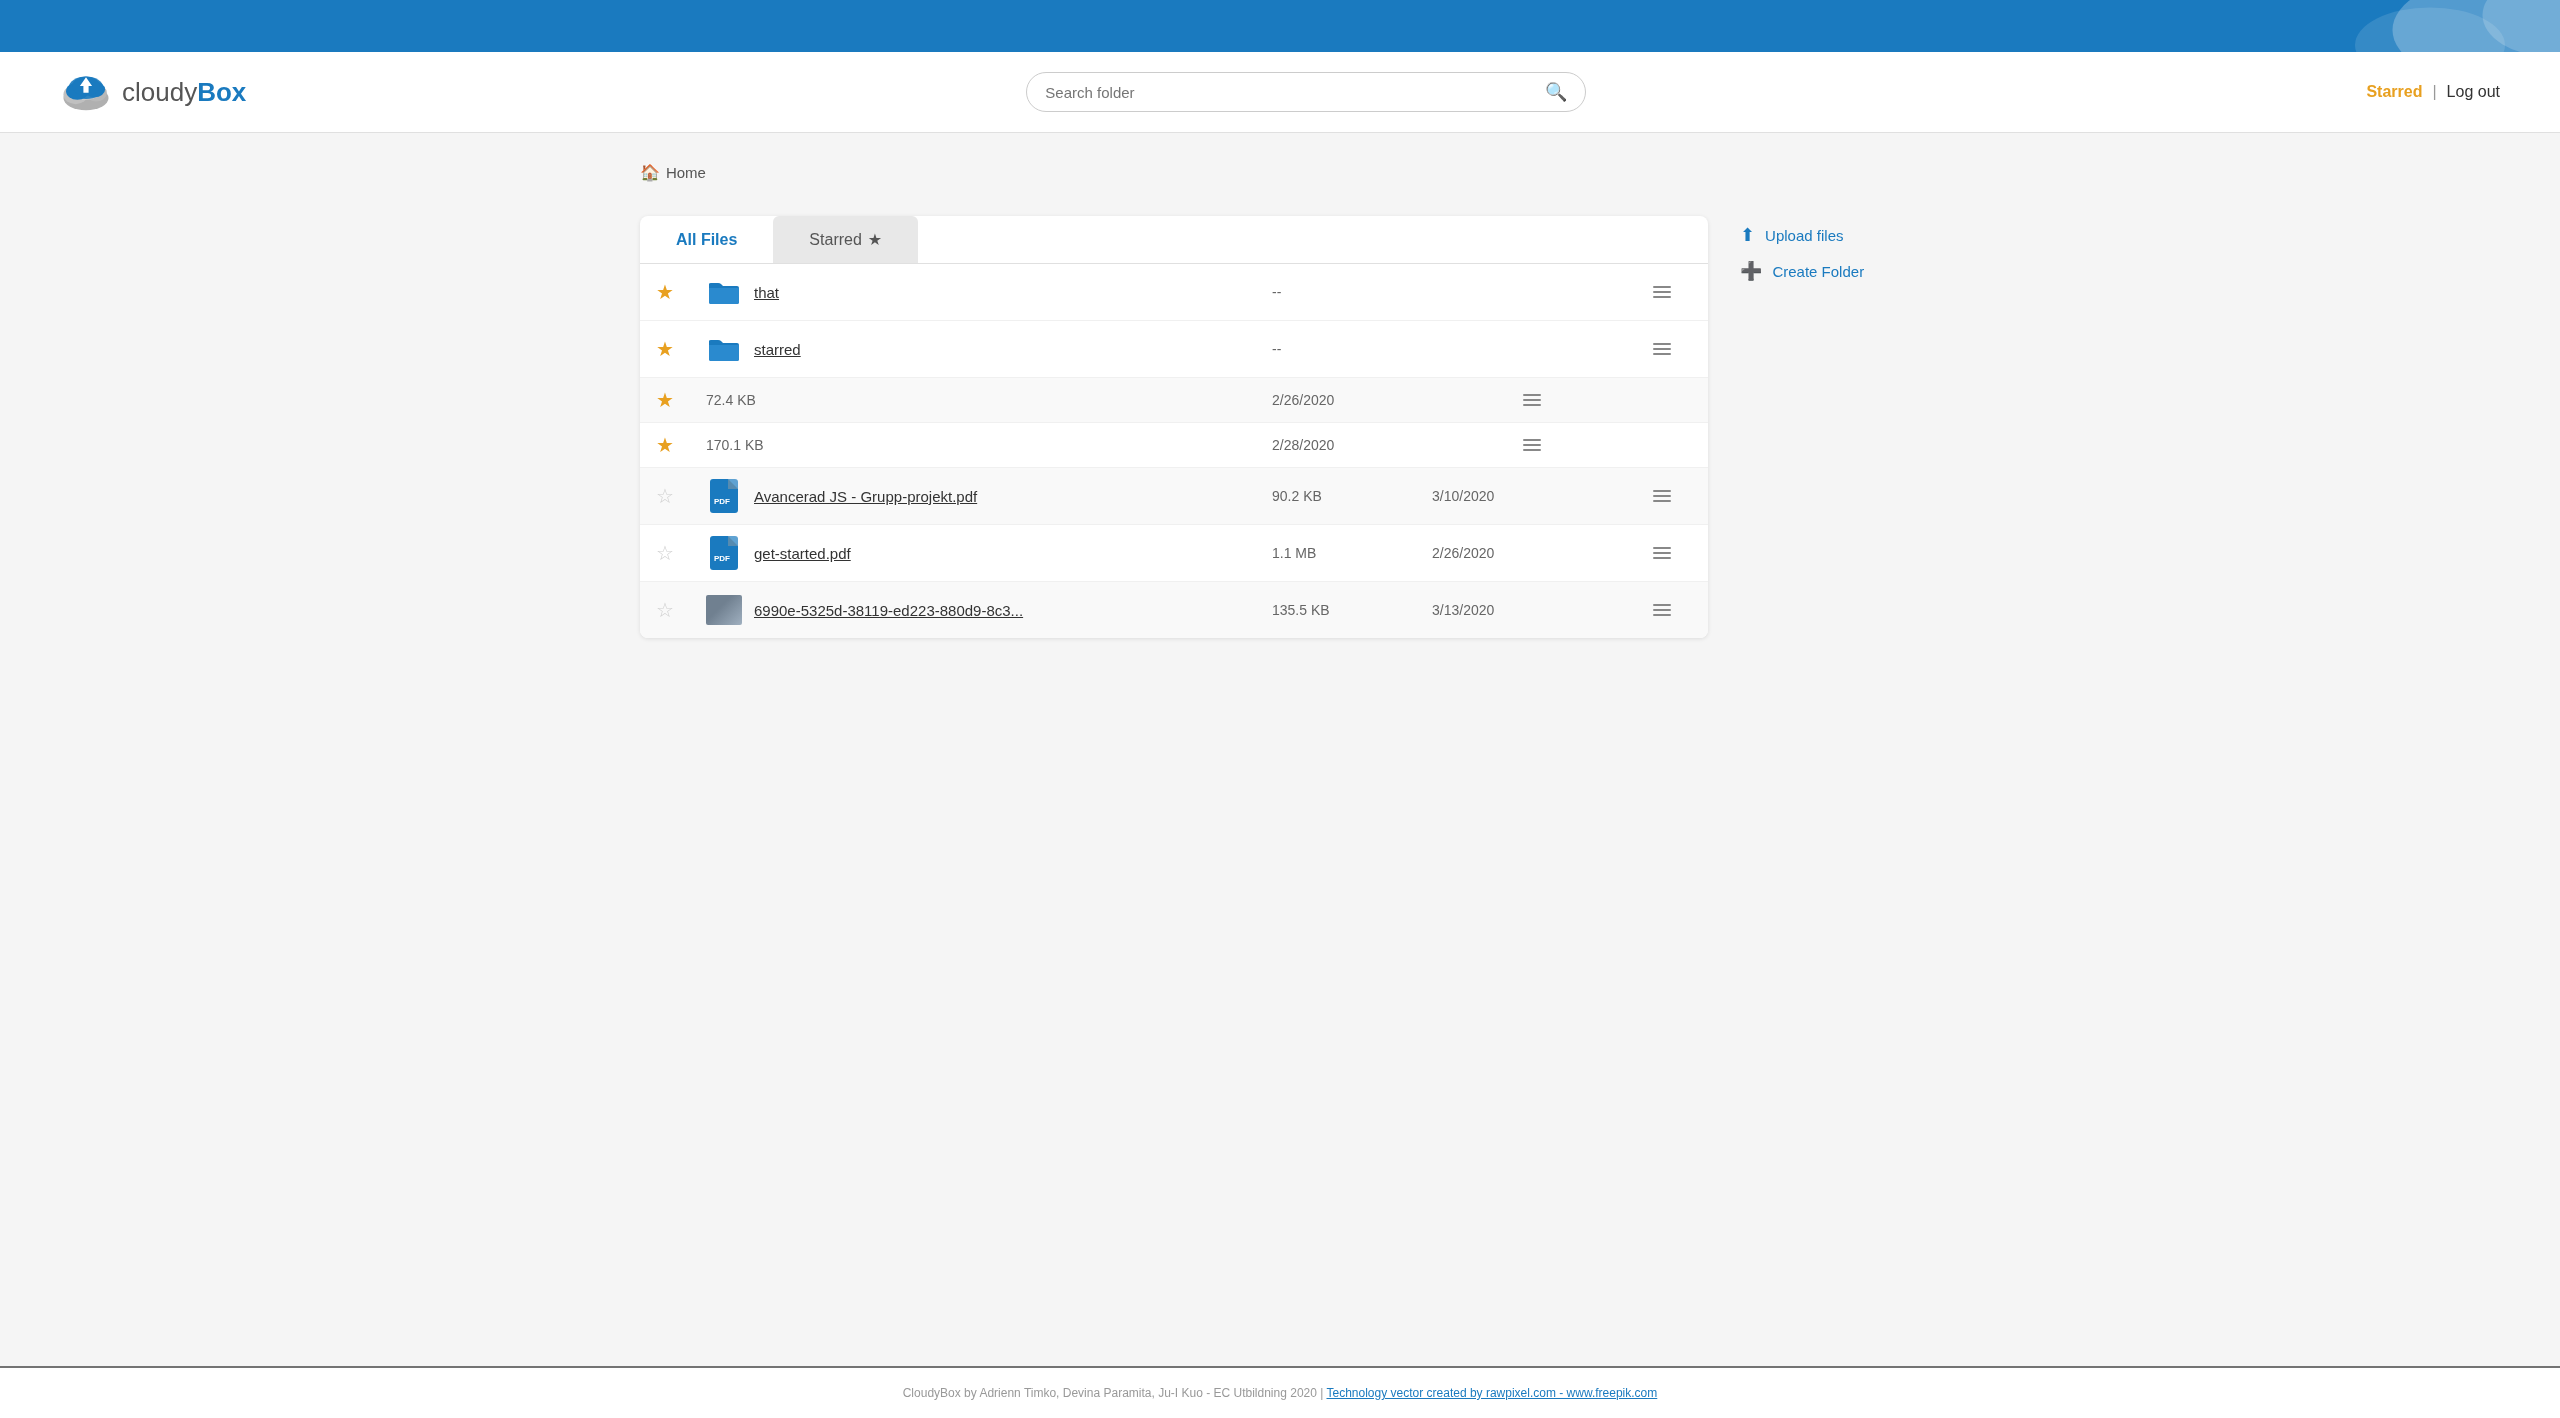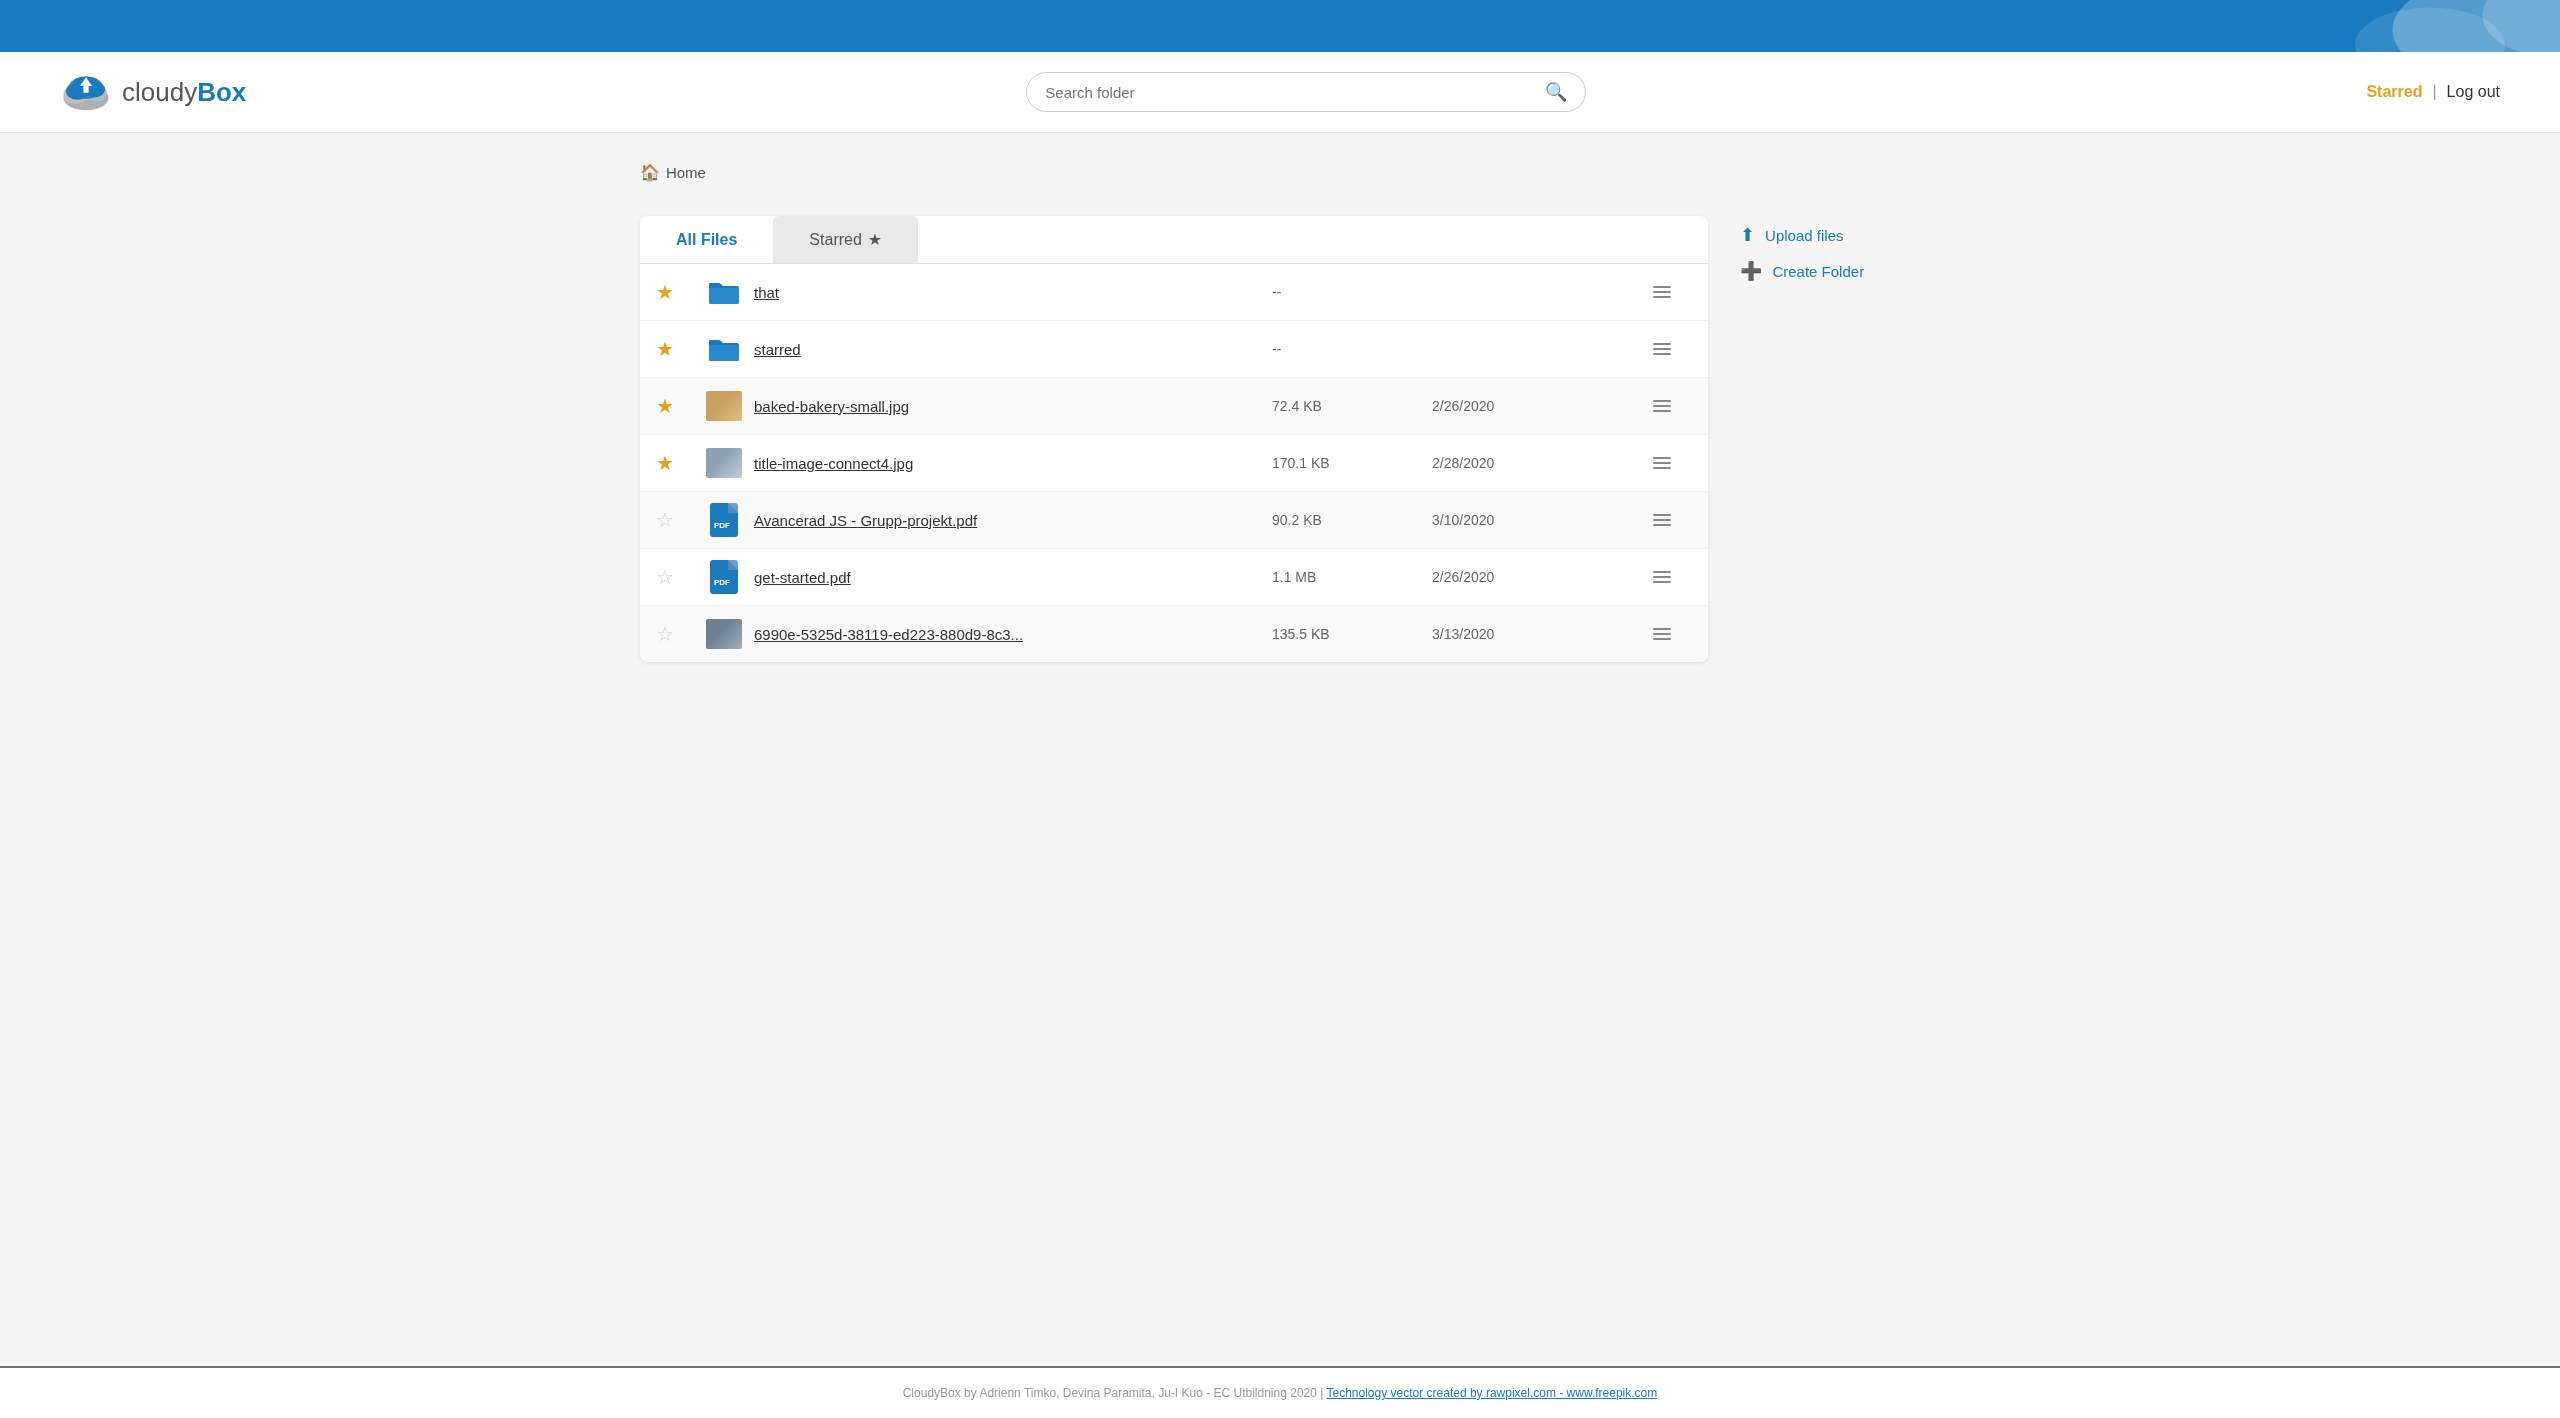"baked-bakery-small.jpg" div.file-info { html: <div> <div> <div></div> </div> <span>baked-bakery-small.jpg</span> </div> -> none }
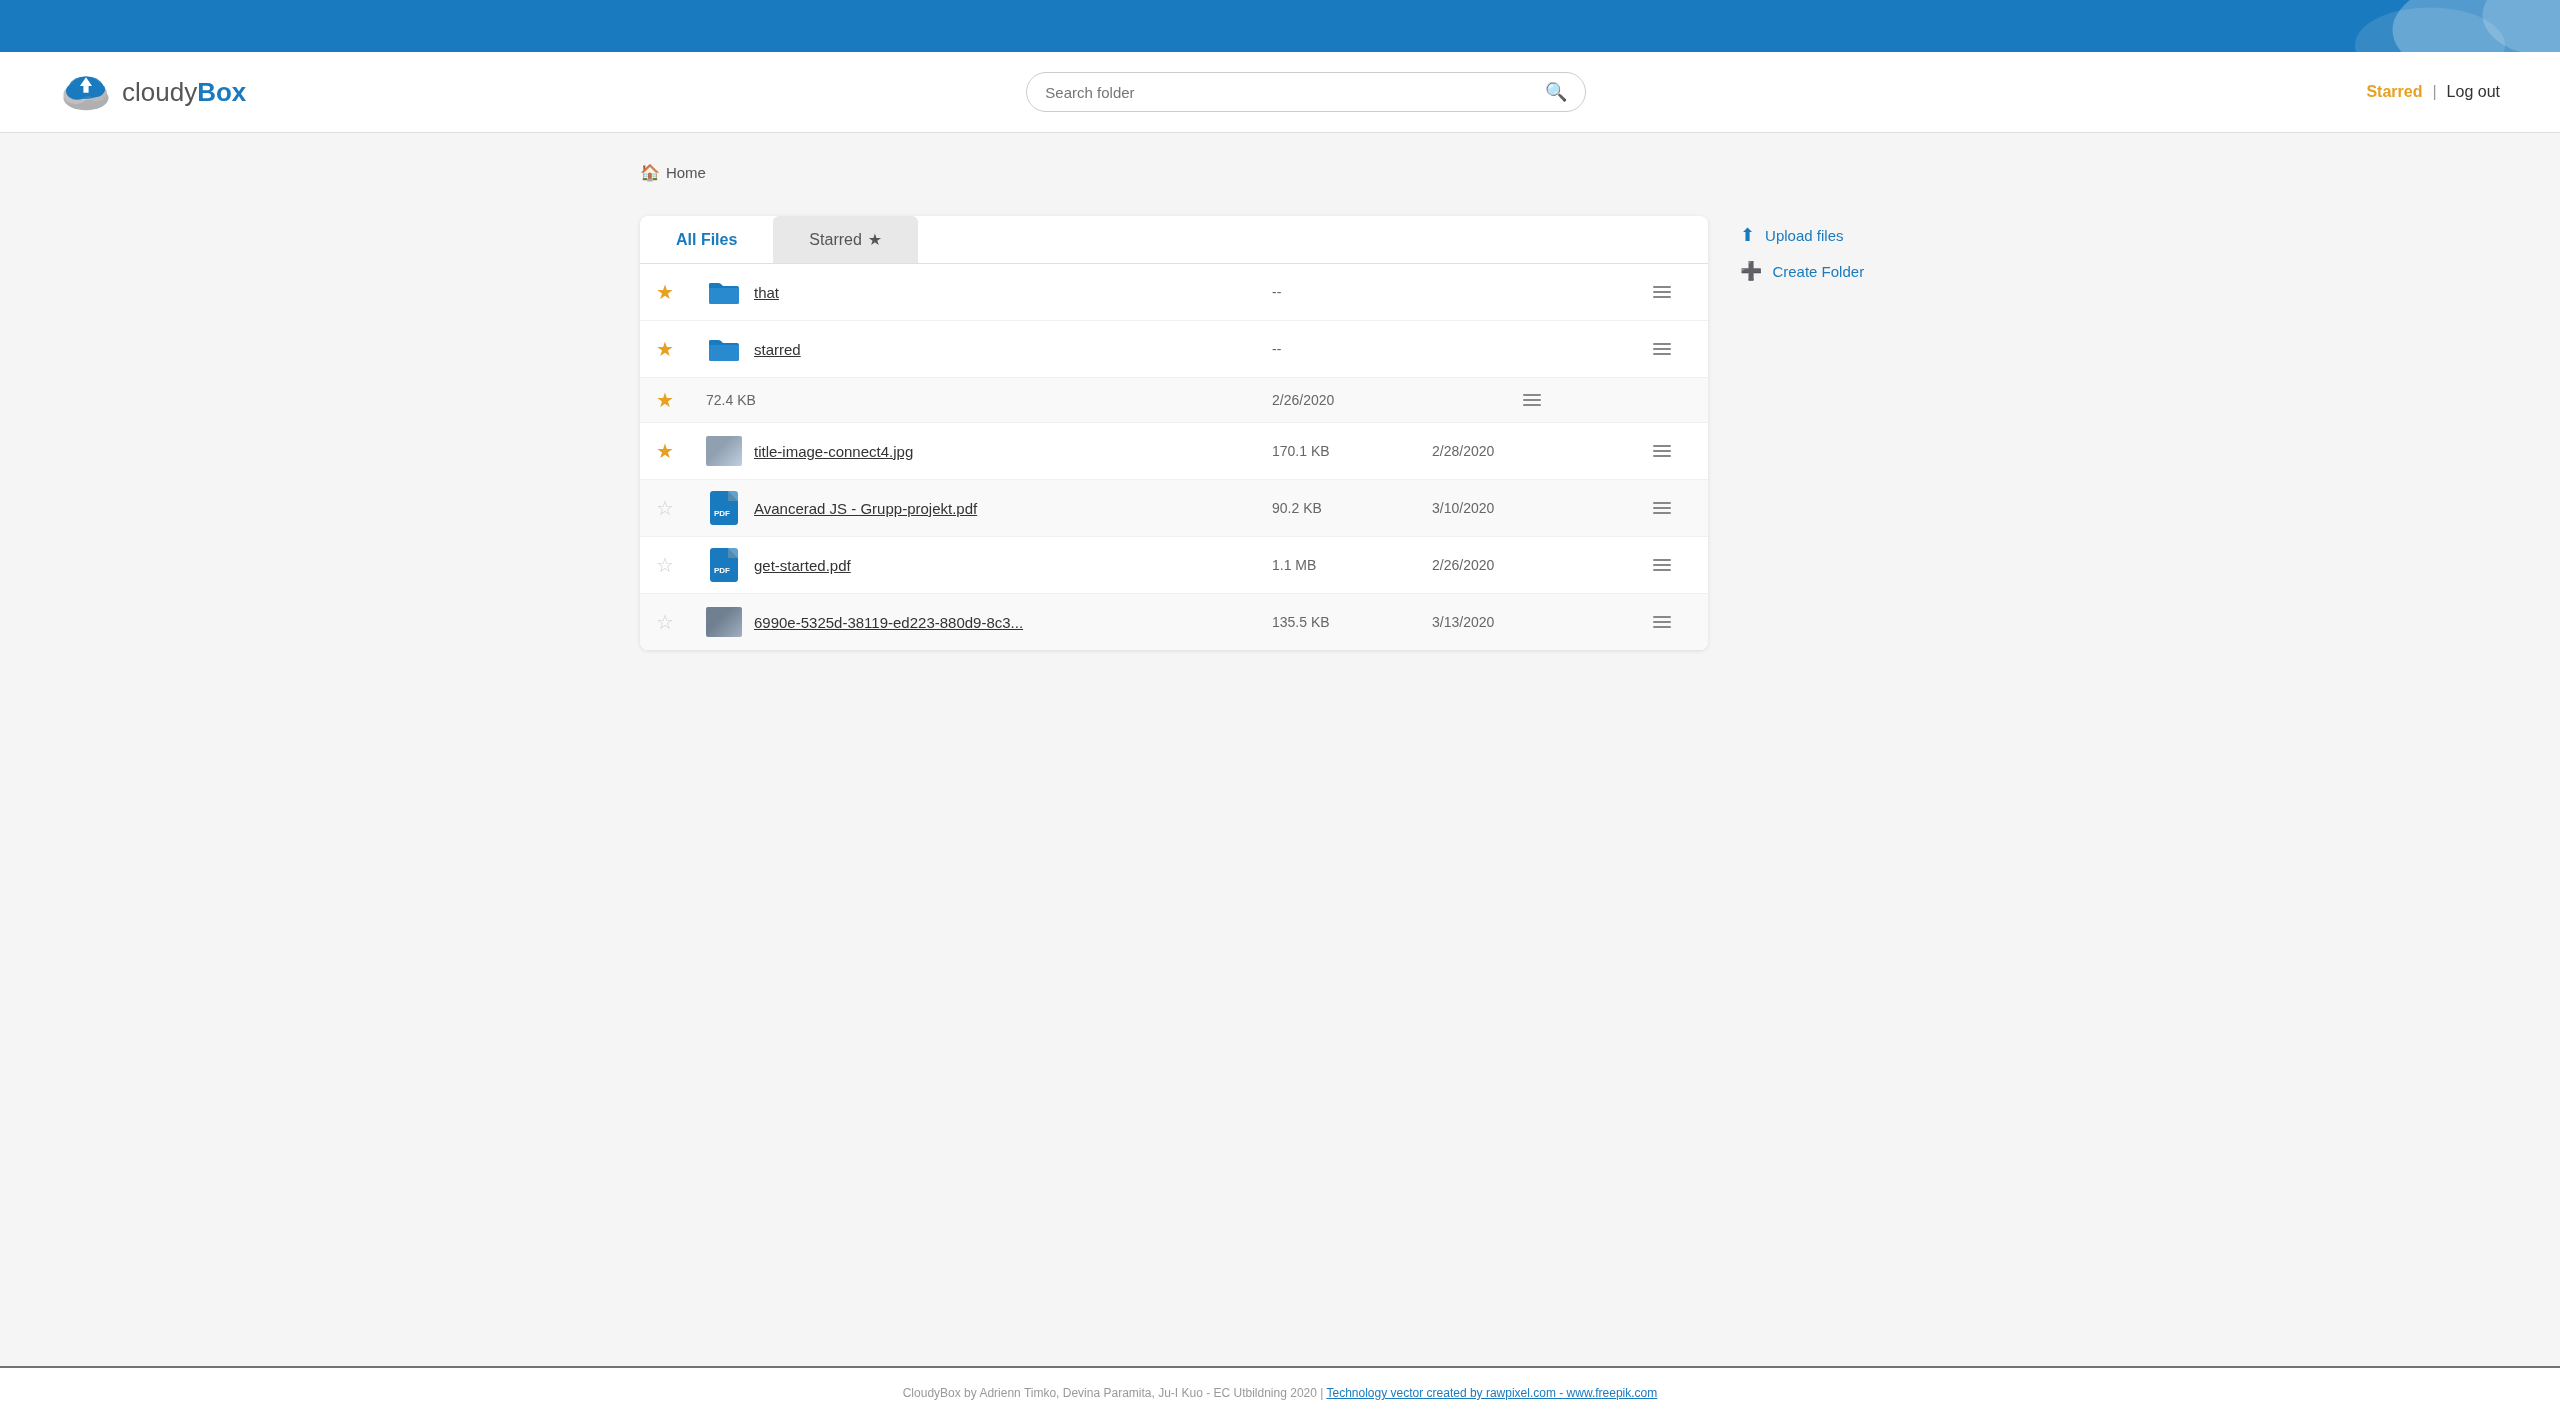"title-image-connect4.jpg" div.file-info { html: <div> <div> <div></div> </div> <span>title-image-connect4.jpg</span> </div> -> none }
